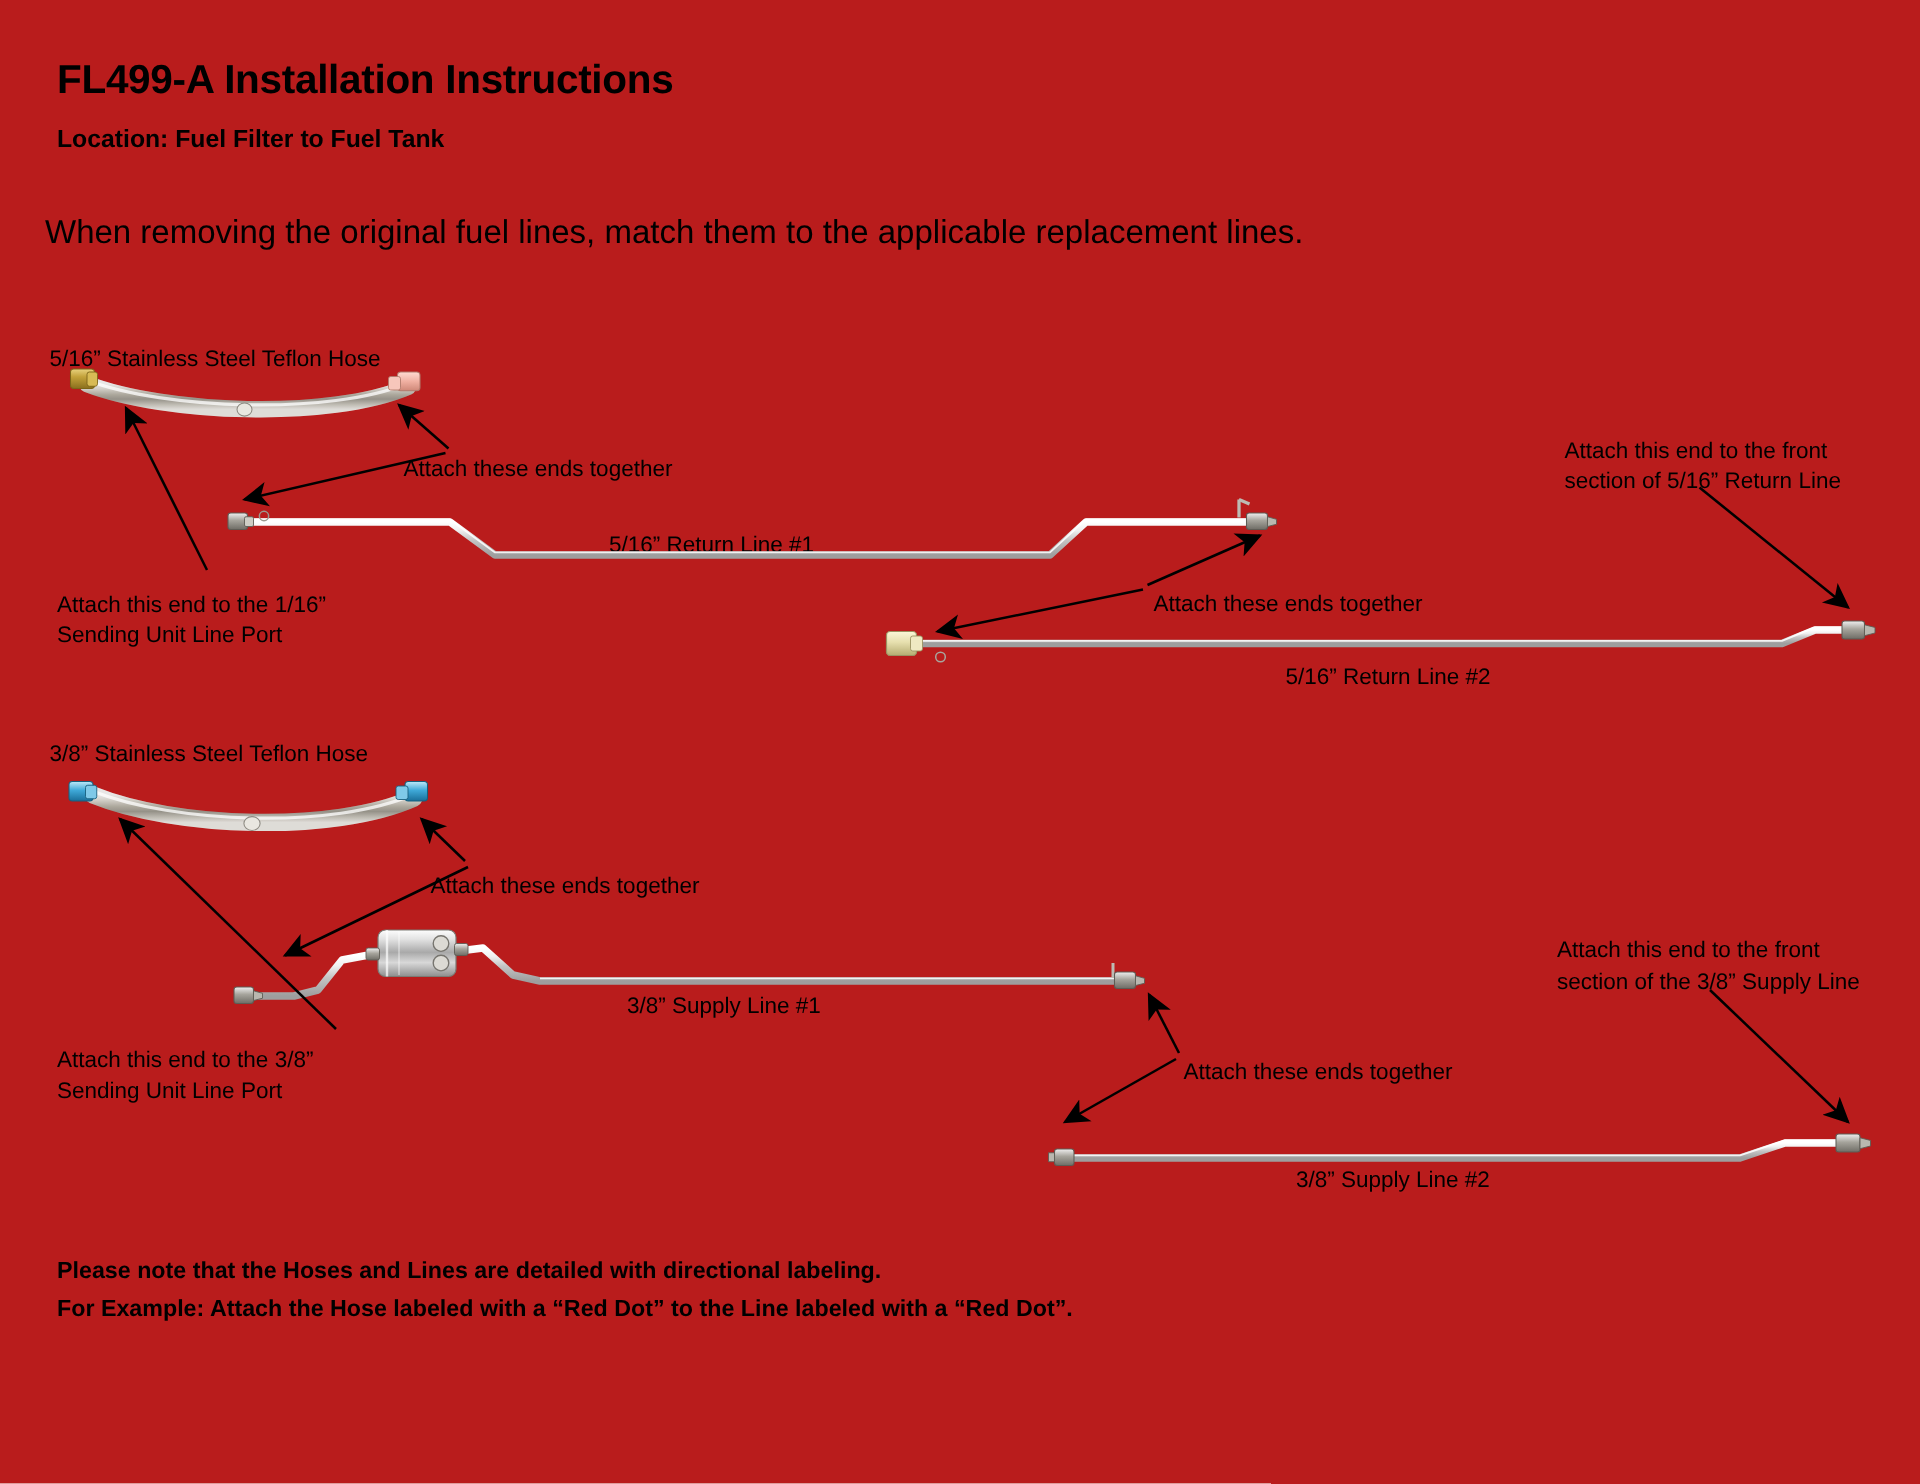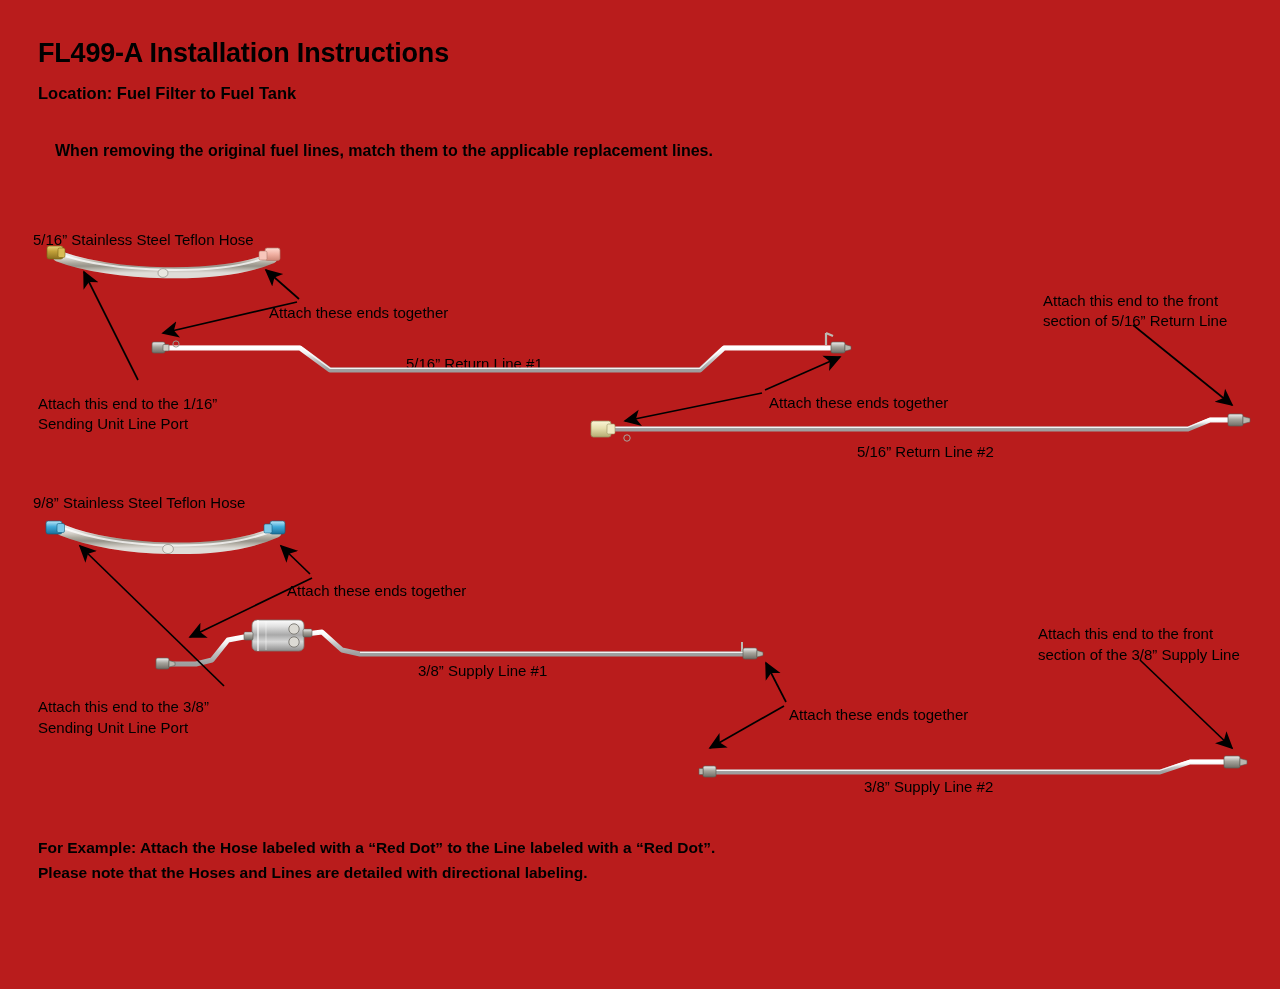"When removing the original fuel" .lead { font-size: 16px -> 22px; font-weight: bold -> normal; left: 55px -> 30px }
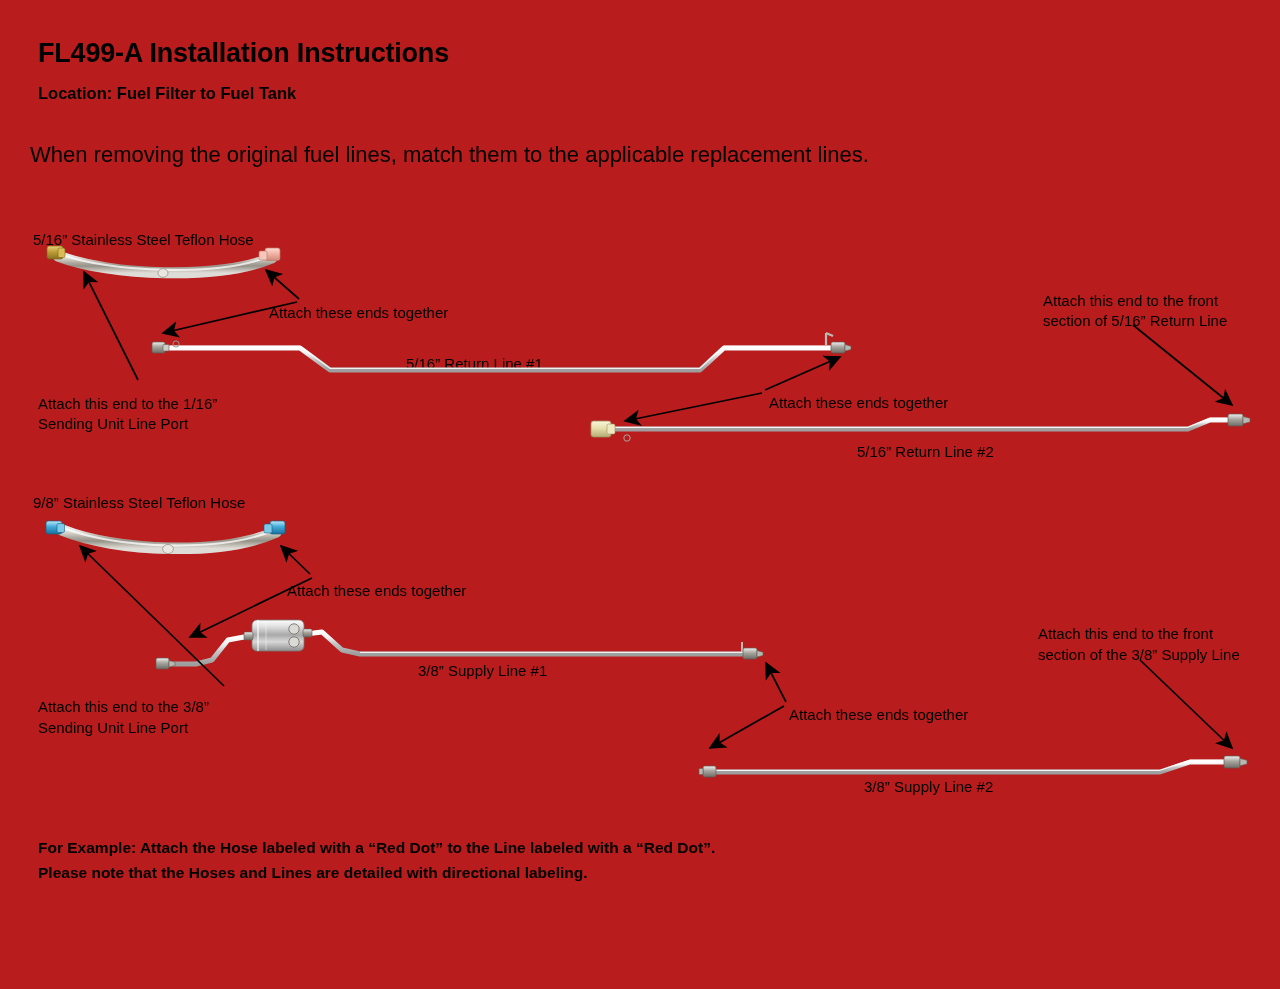"9/8” Stainless Steel Teflon Hose" div.abs { text: 9/8 -> 3/8 }
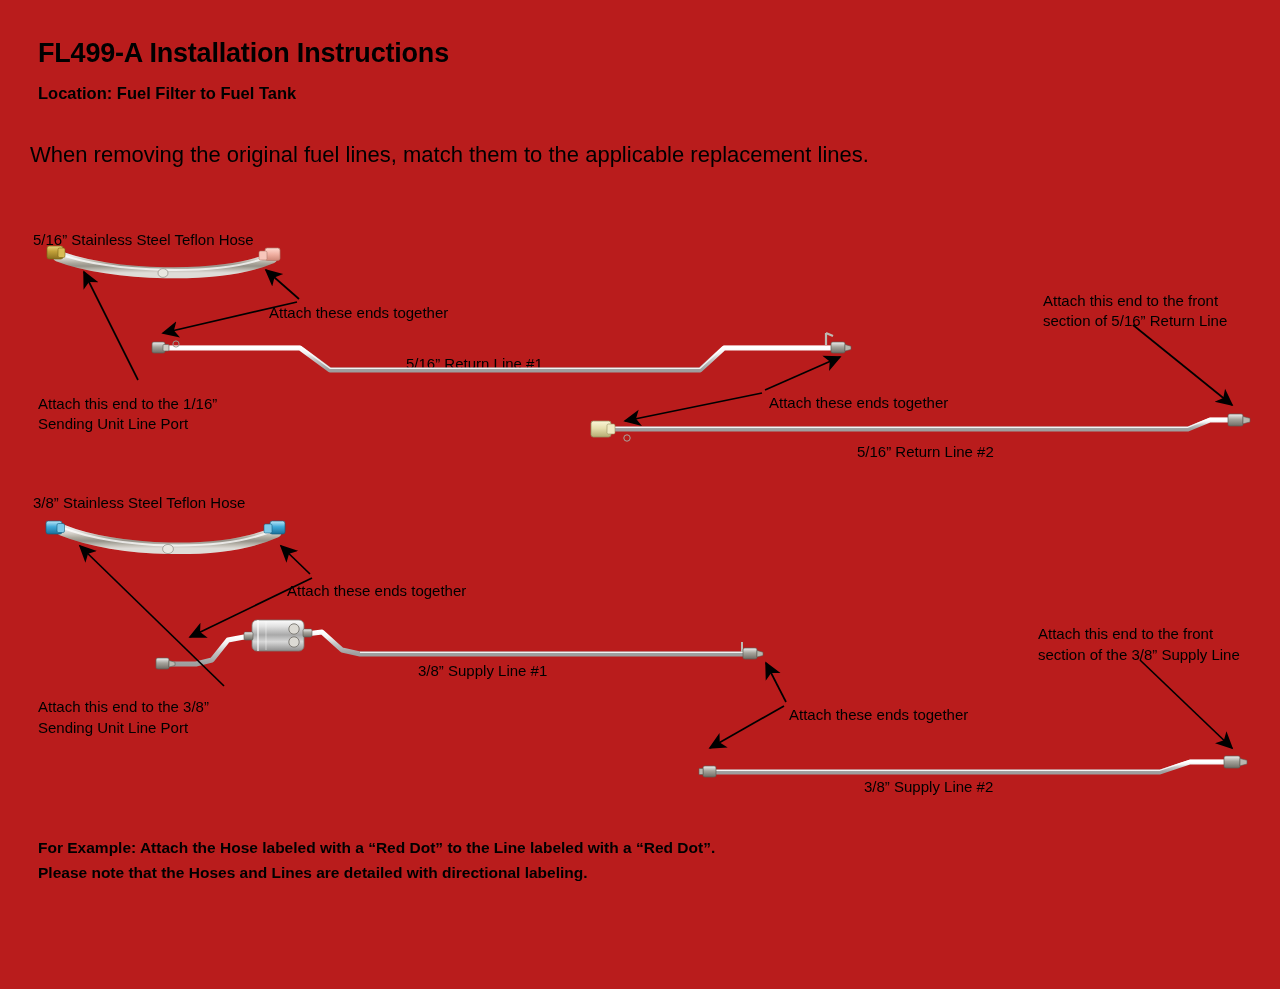"For Example: Attach the Hose" div { order: before "Please note that the Hoses" -> after "Please note that the Hoses" }
